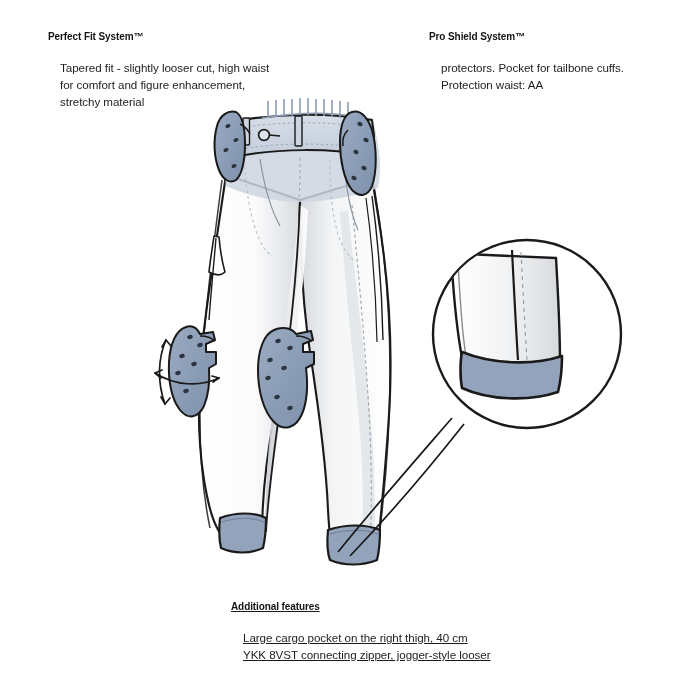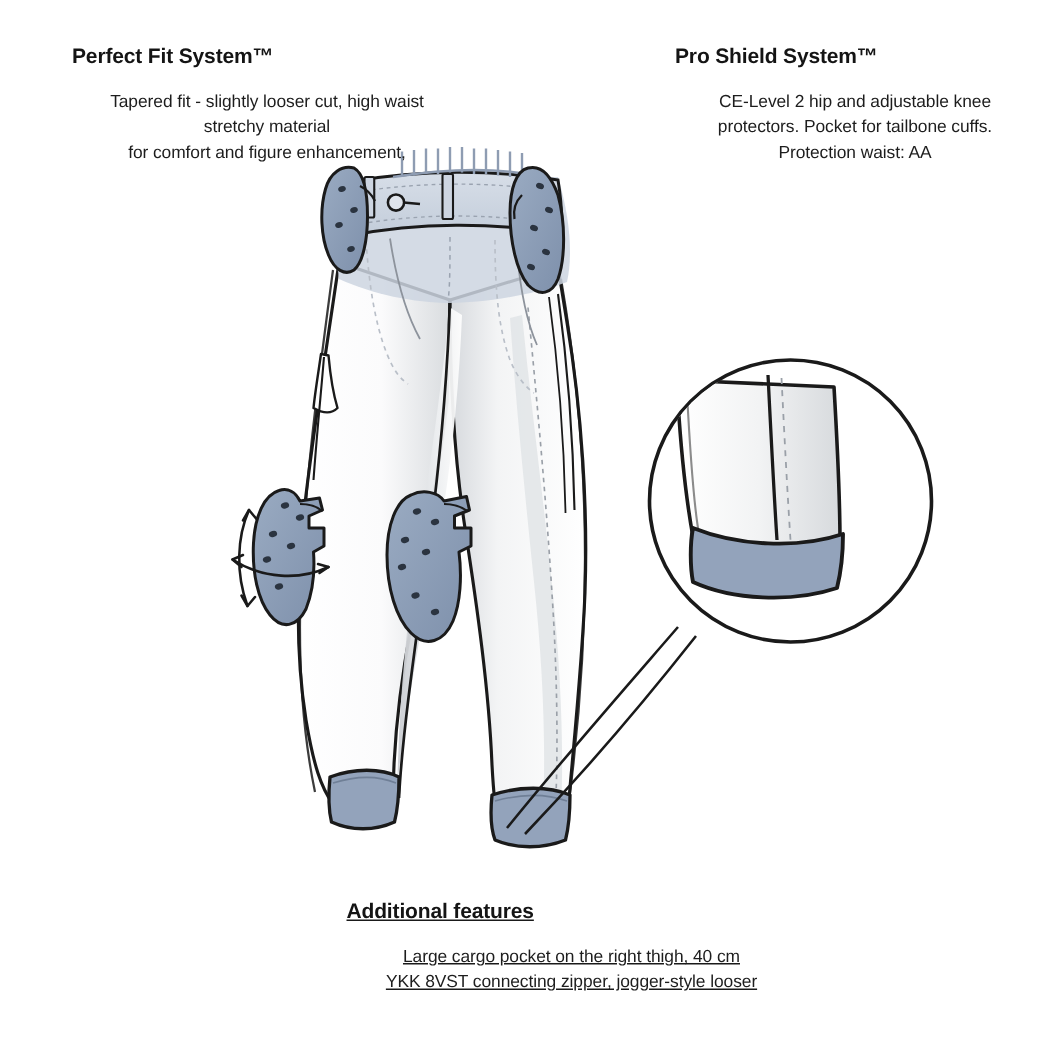"Perfect Fit System™" .ann-title { font-size: 14px -> 10px }
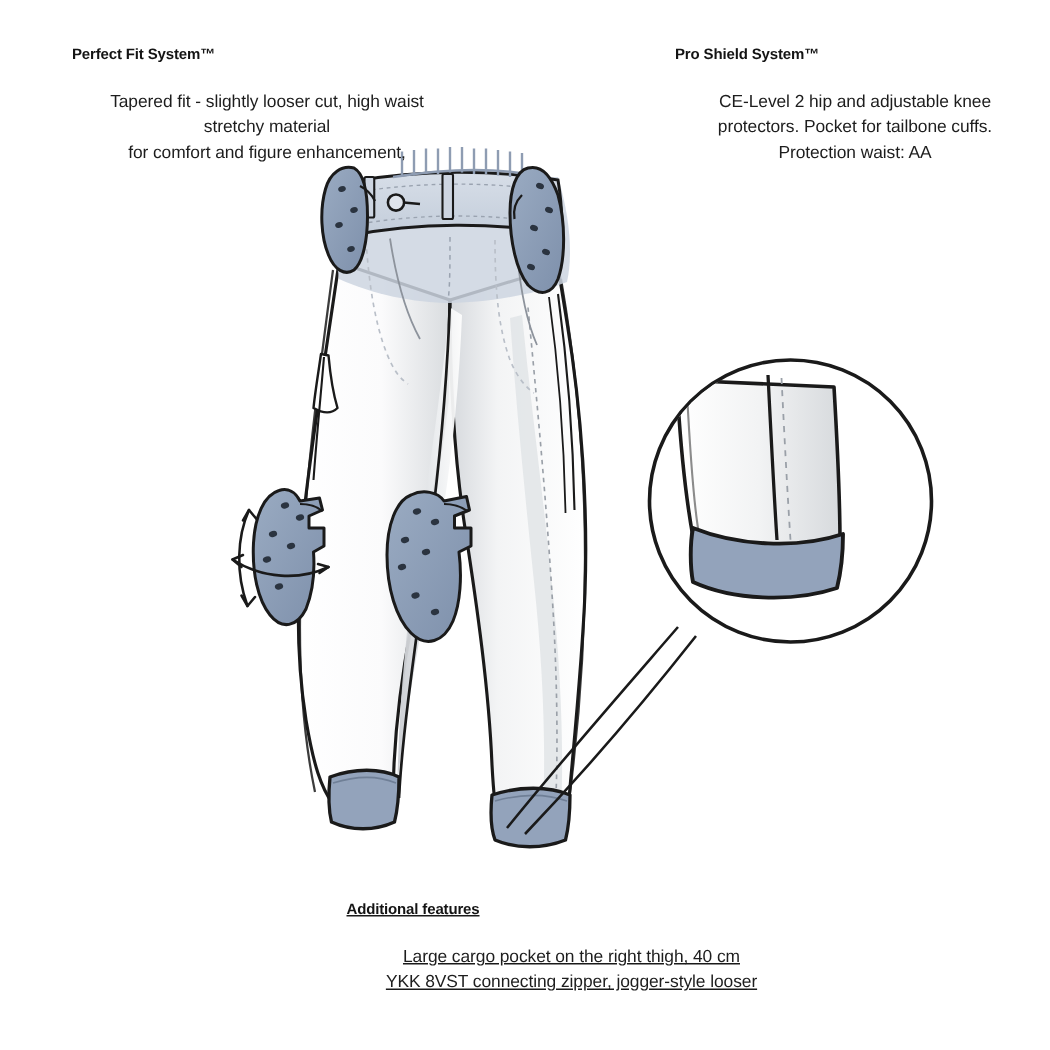"Pro Shield System™" #ann-pro-shield { left: 450px -> 429px }
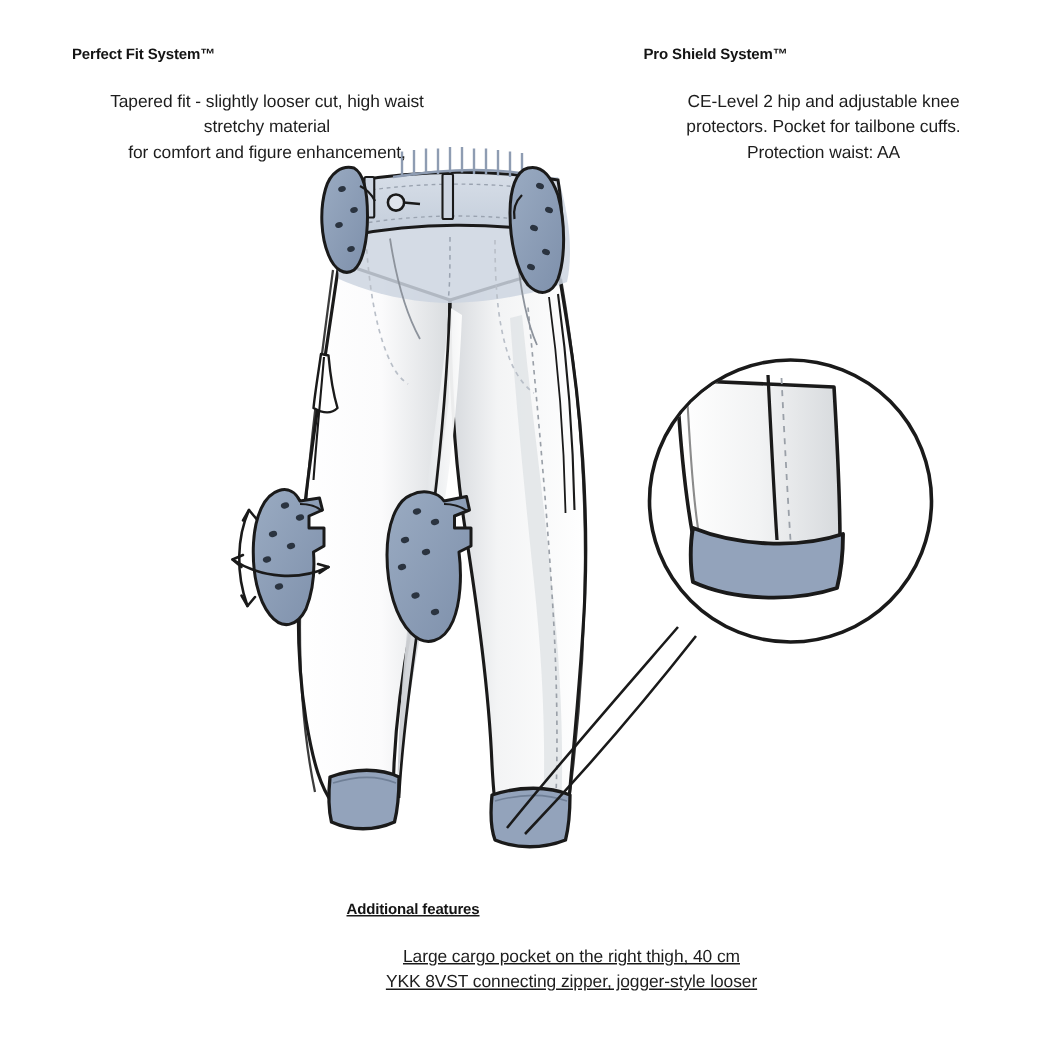"Tapered fit - slightly looser" .ann-body { text-align: center -> none }
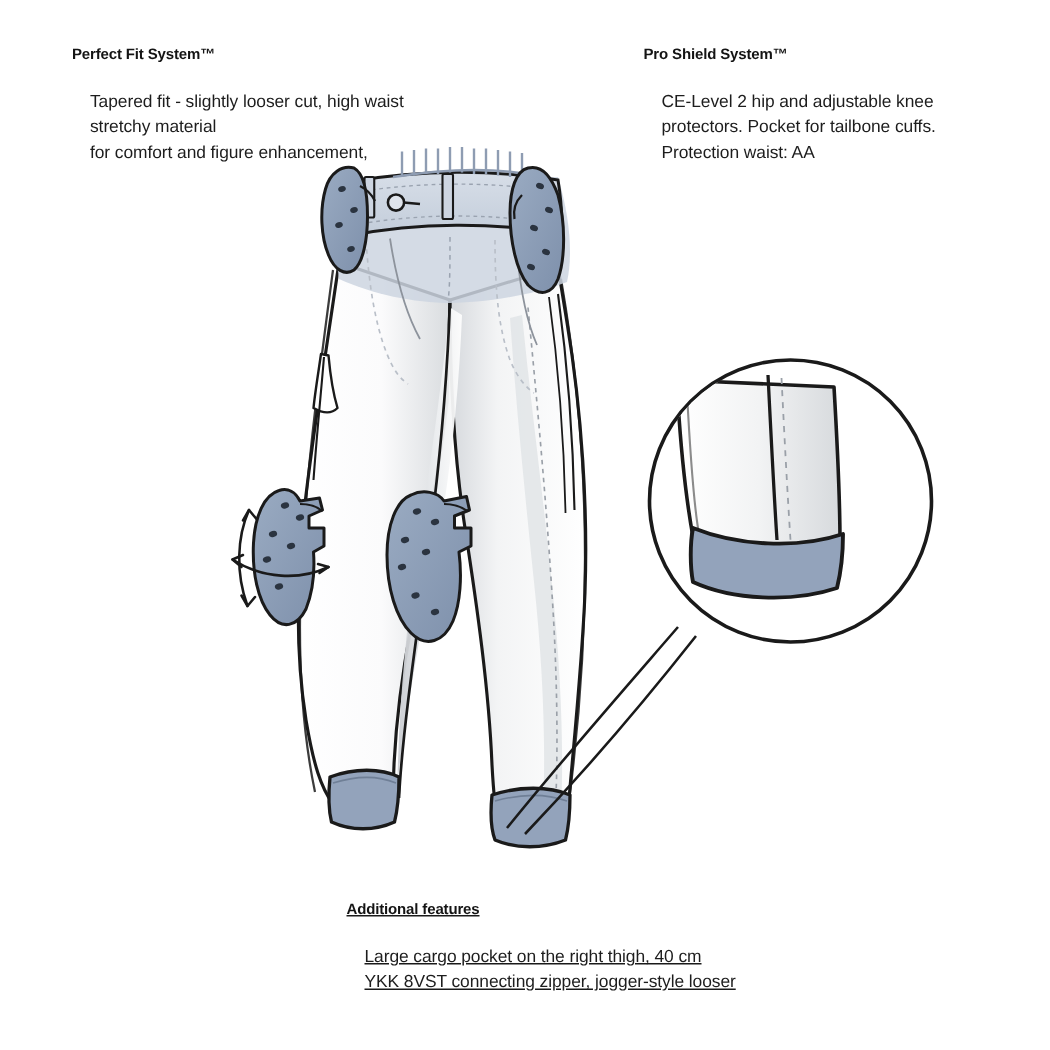"CE-Level 2 hip and adjustable" span.ann-body-line { html: <span>CE-Level 2 hip and adjustable knee</span> -> none }
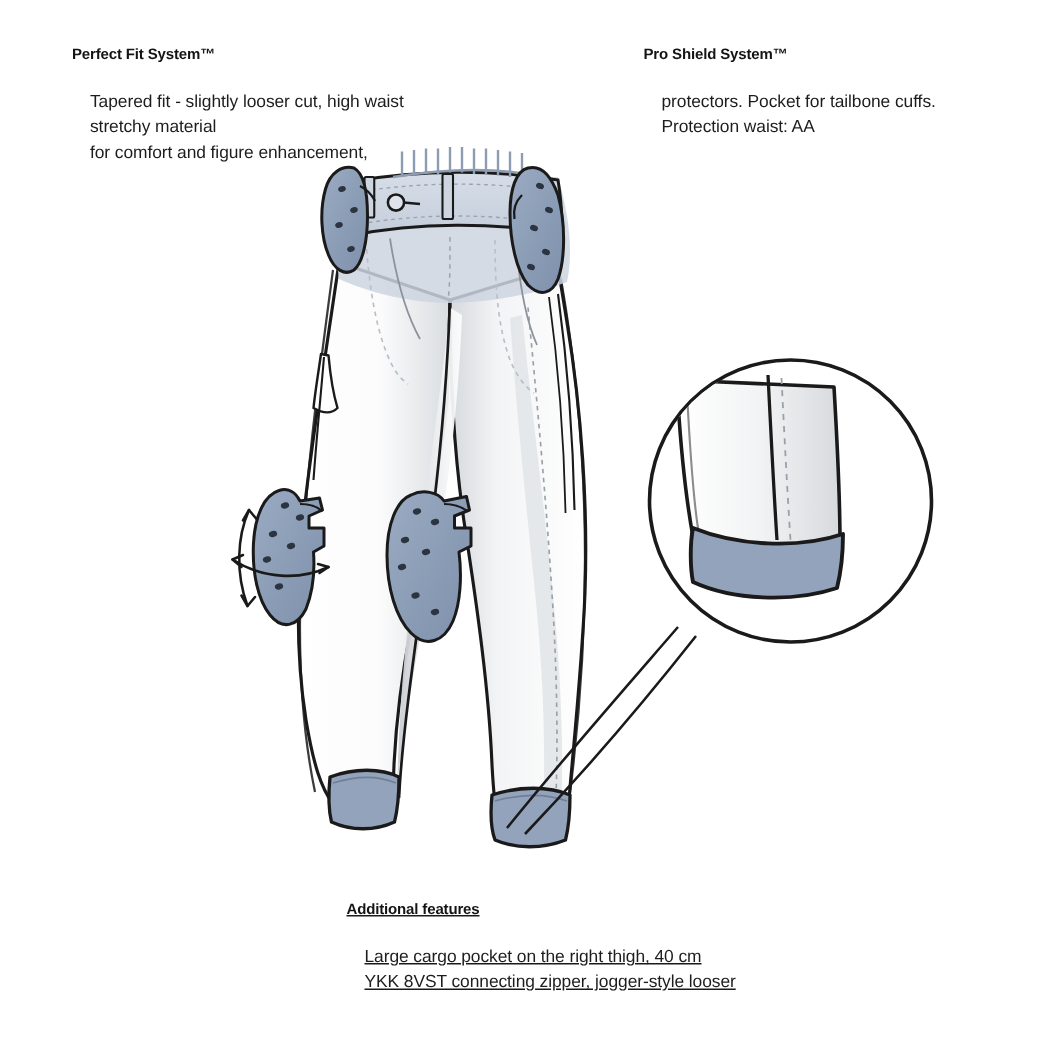"stretchy material" span.ann-body-line { order: before "for comfort and figure enhancement," -> after "for comfort and figure enhancement," }
